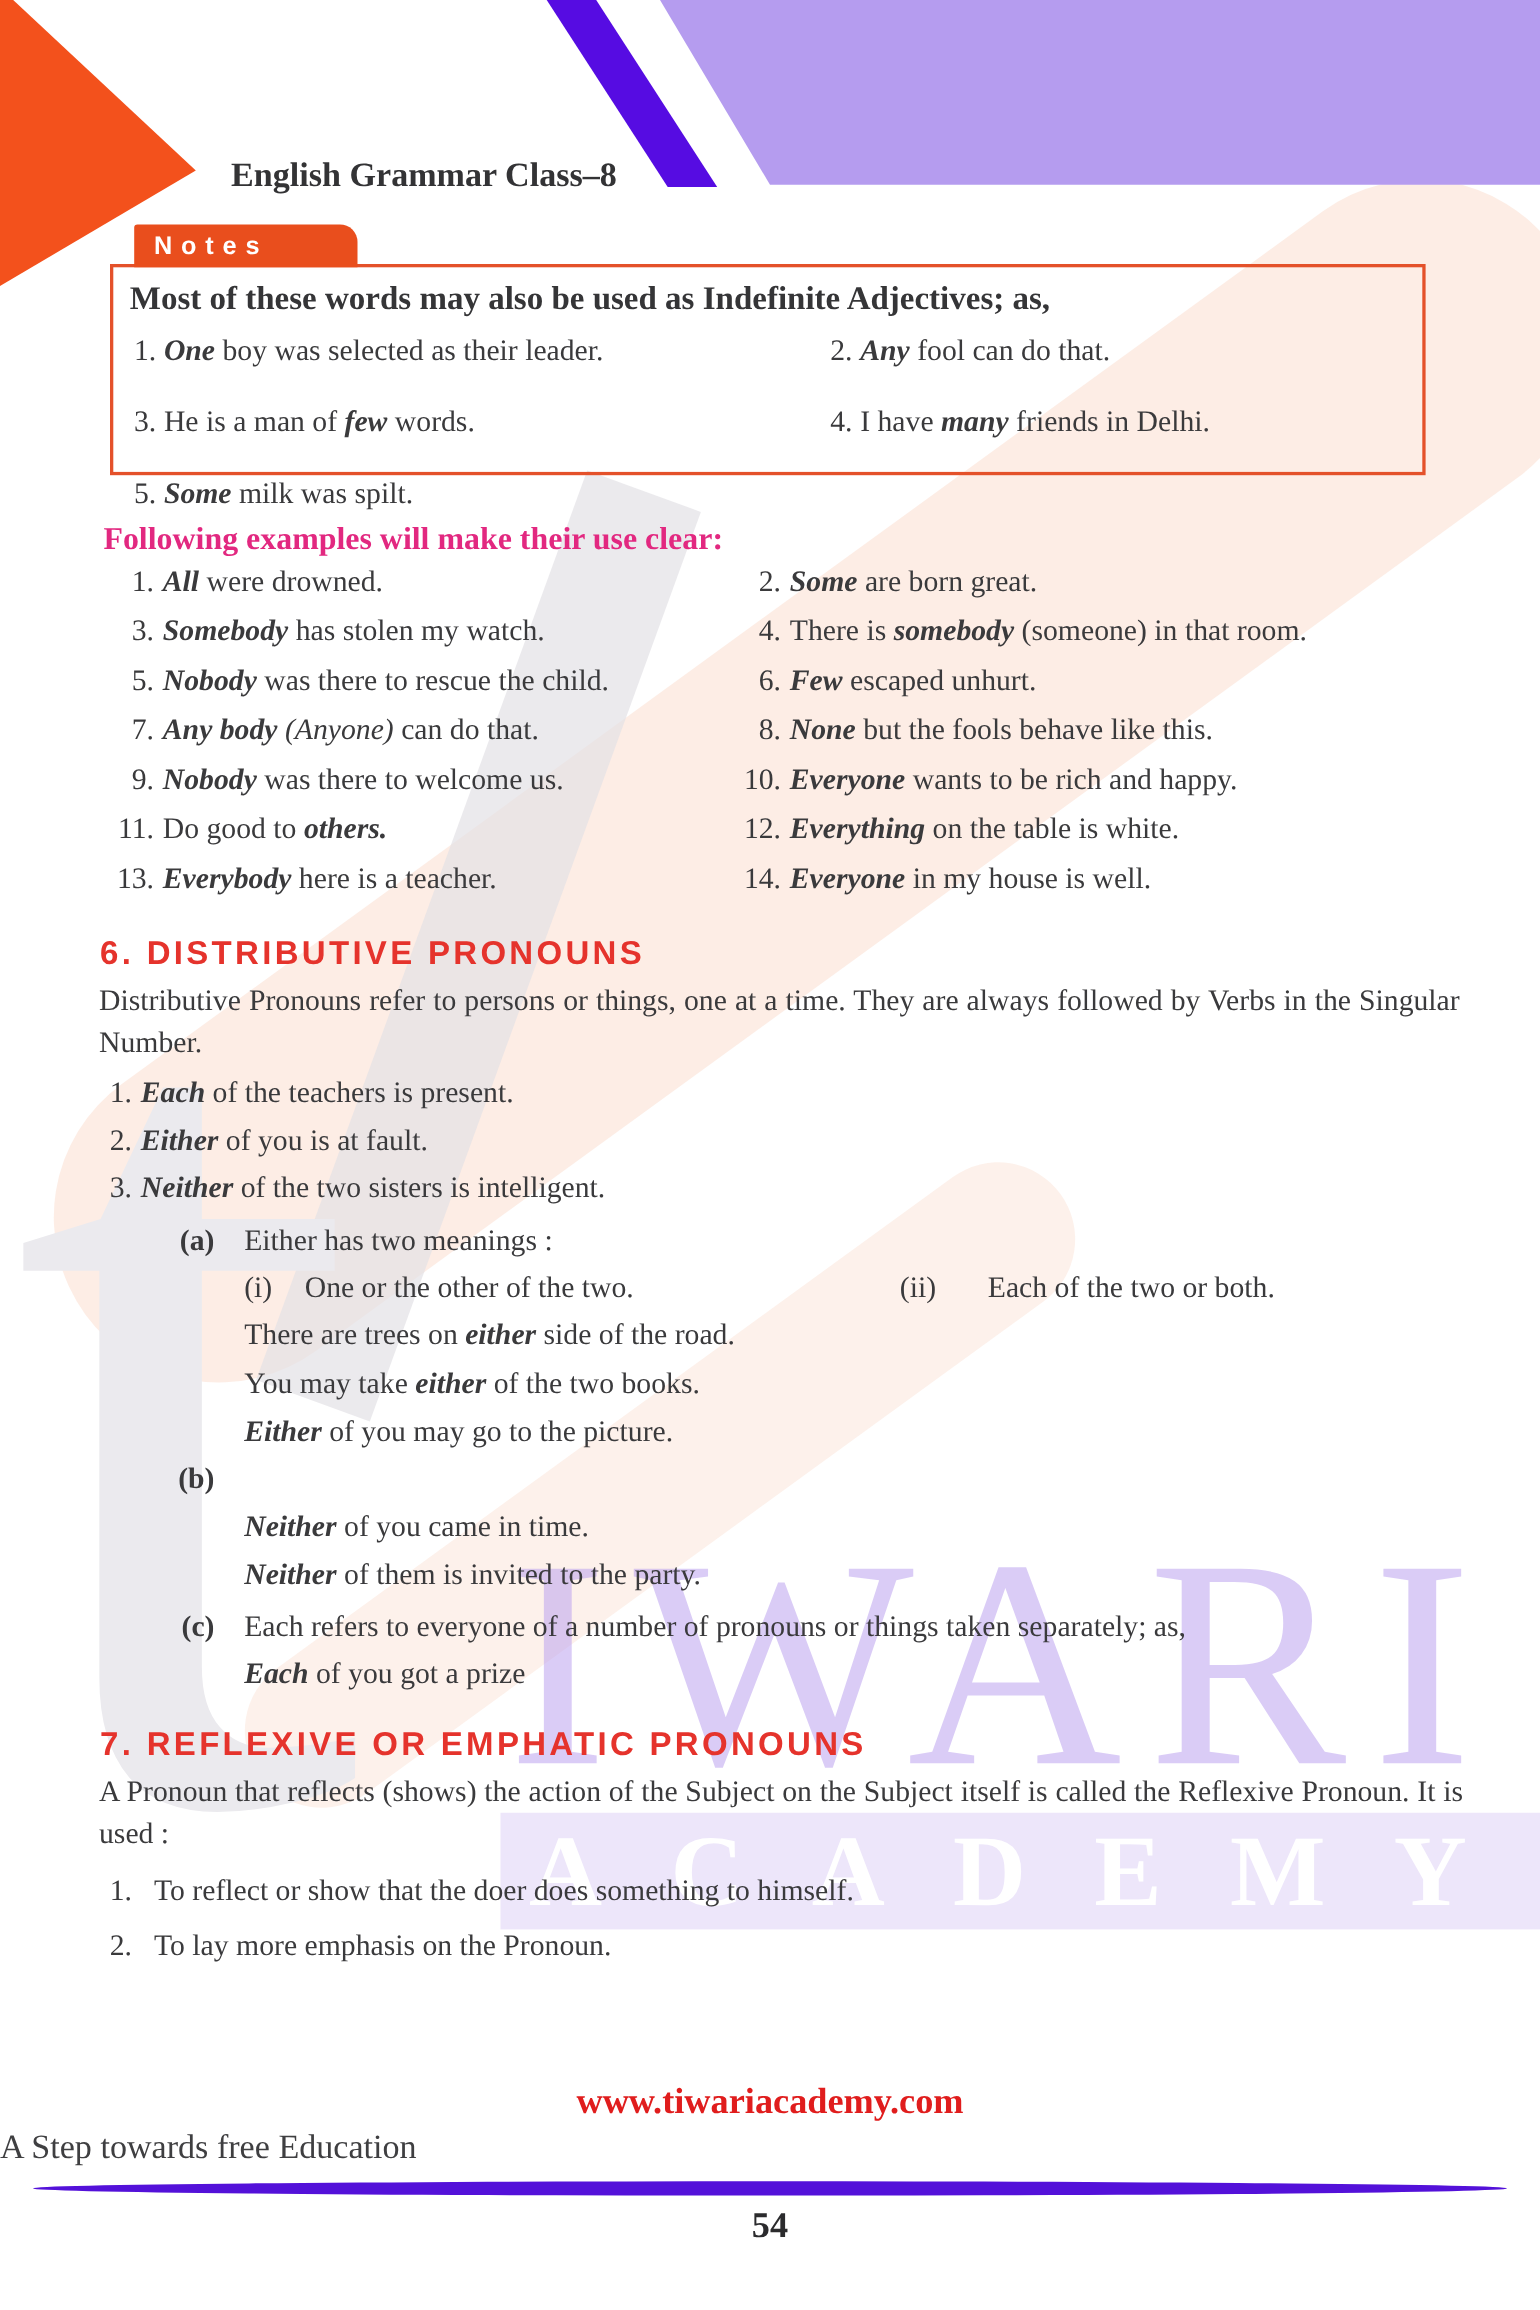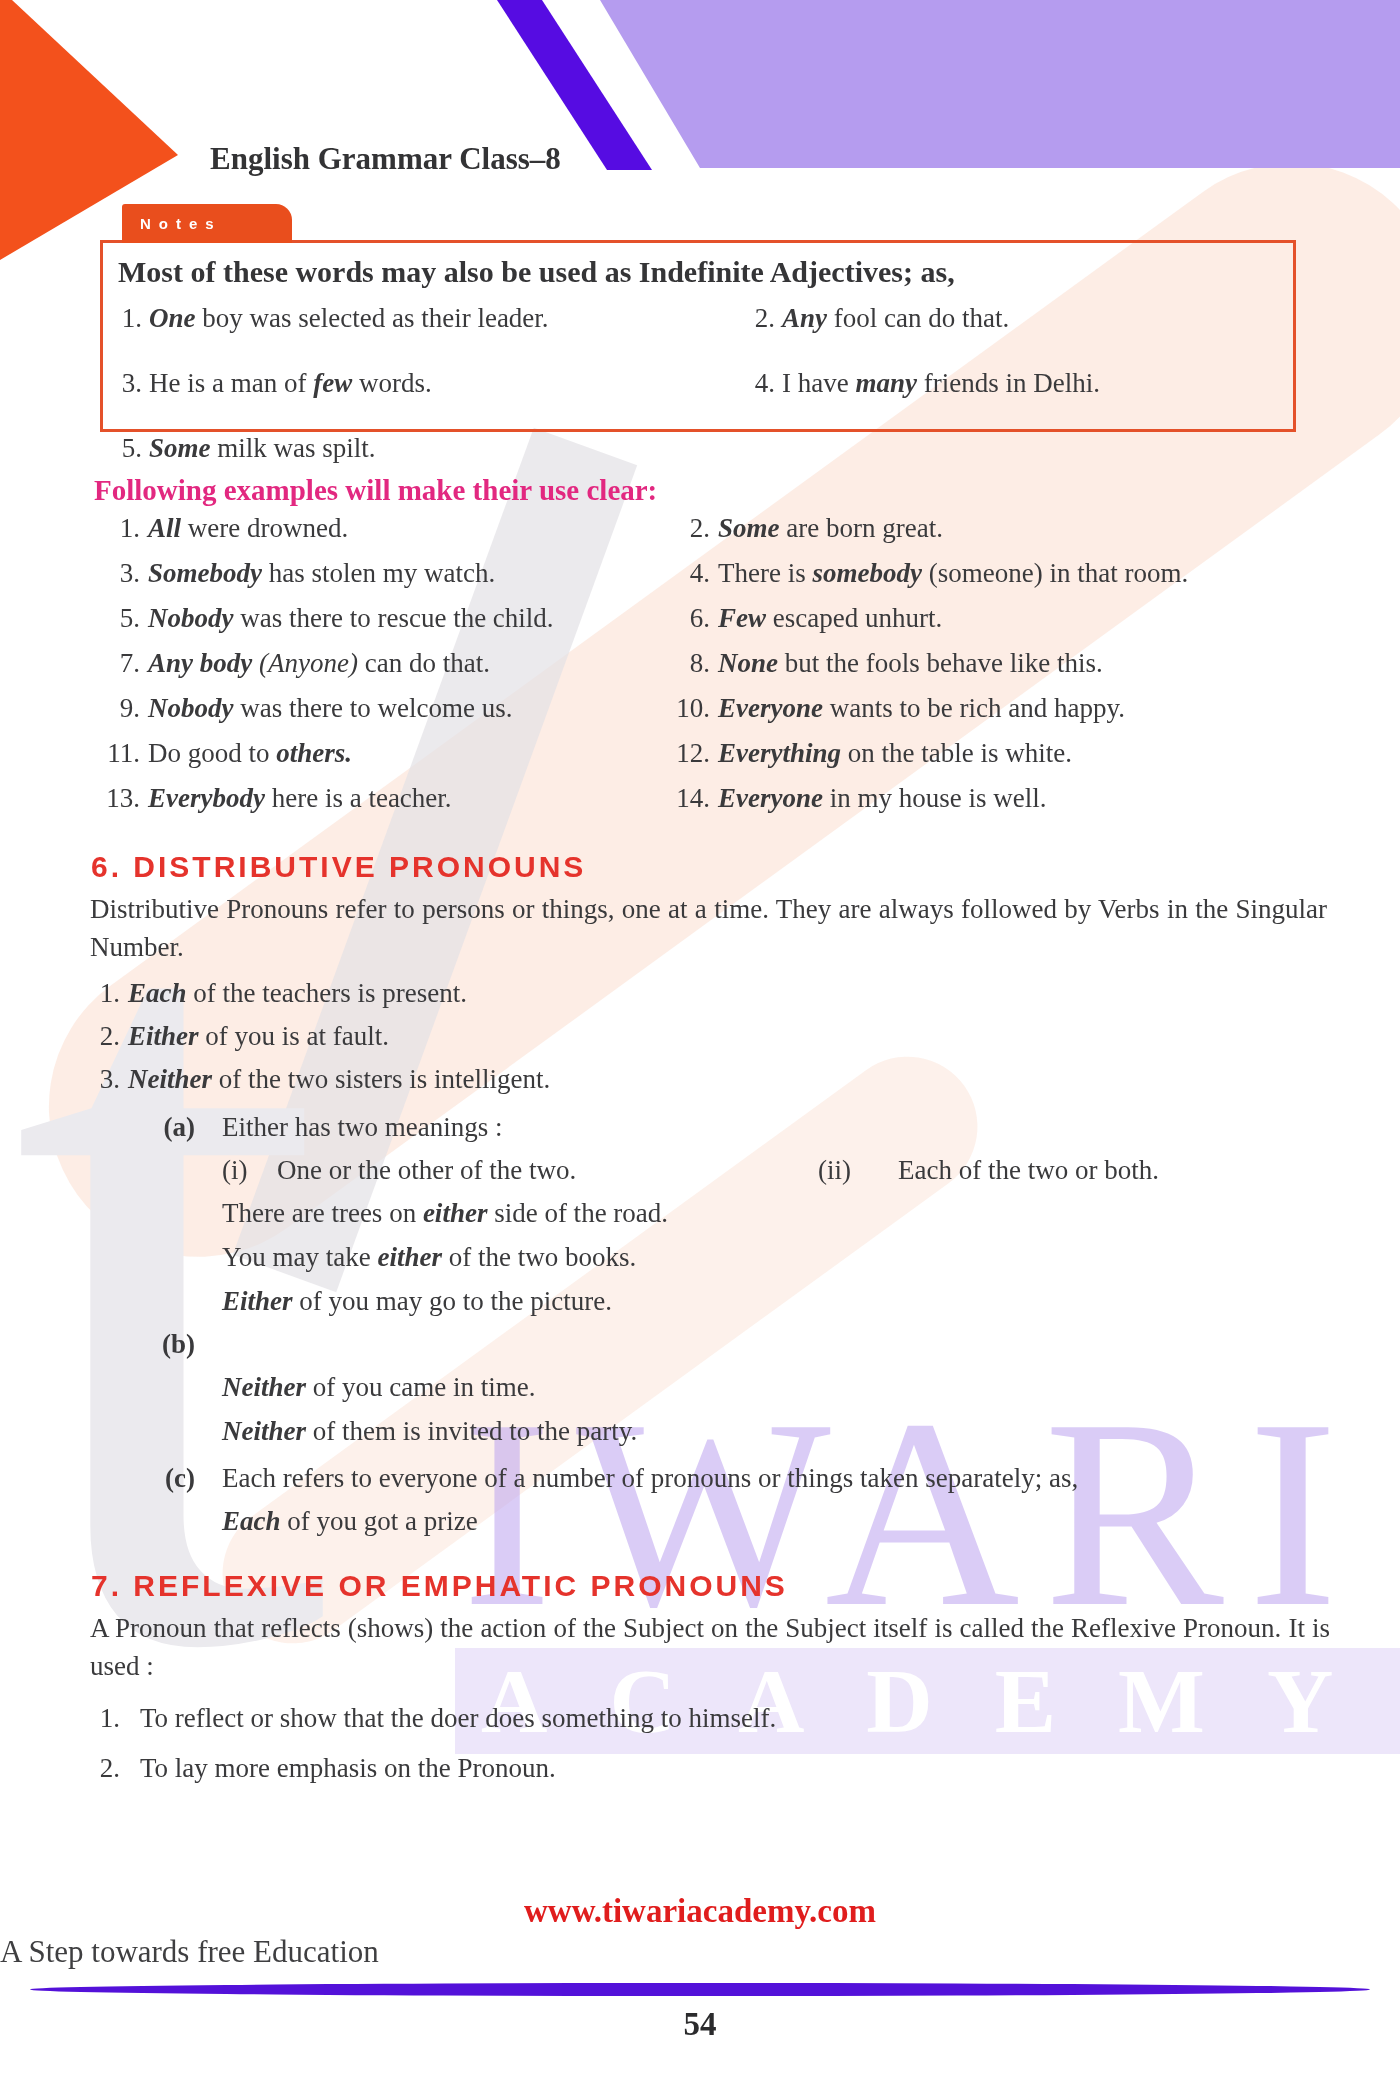"Notes" .badge { font-size: 15px -> 23px; width: 170px -> 203px }
